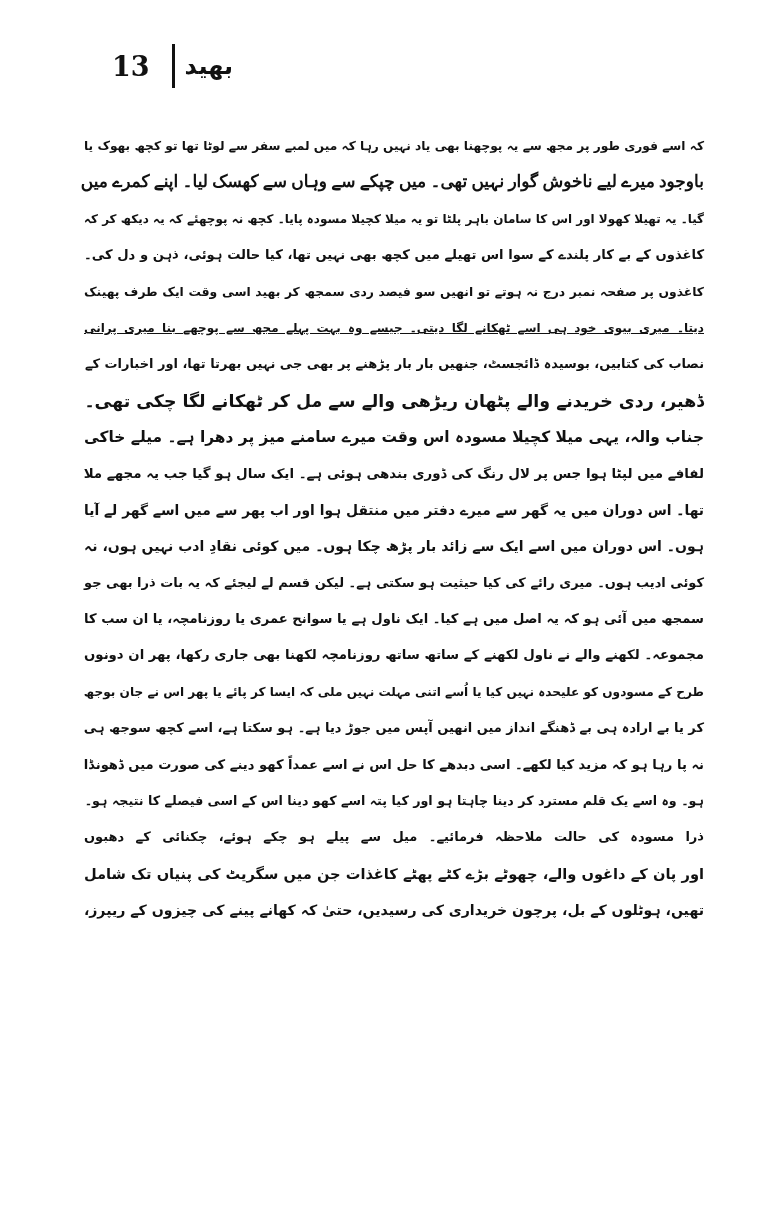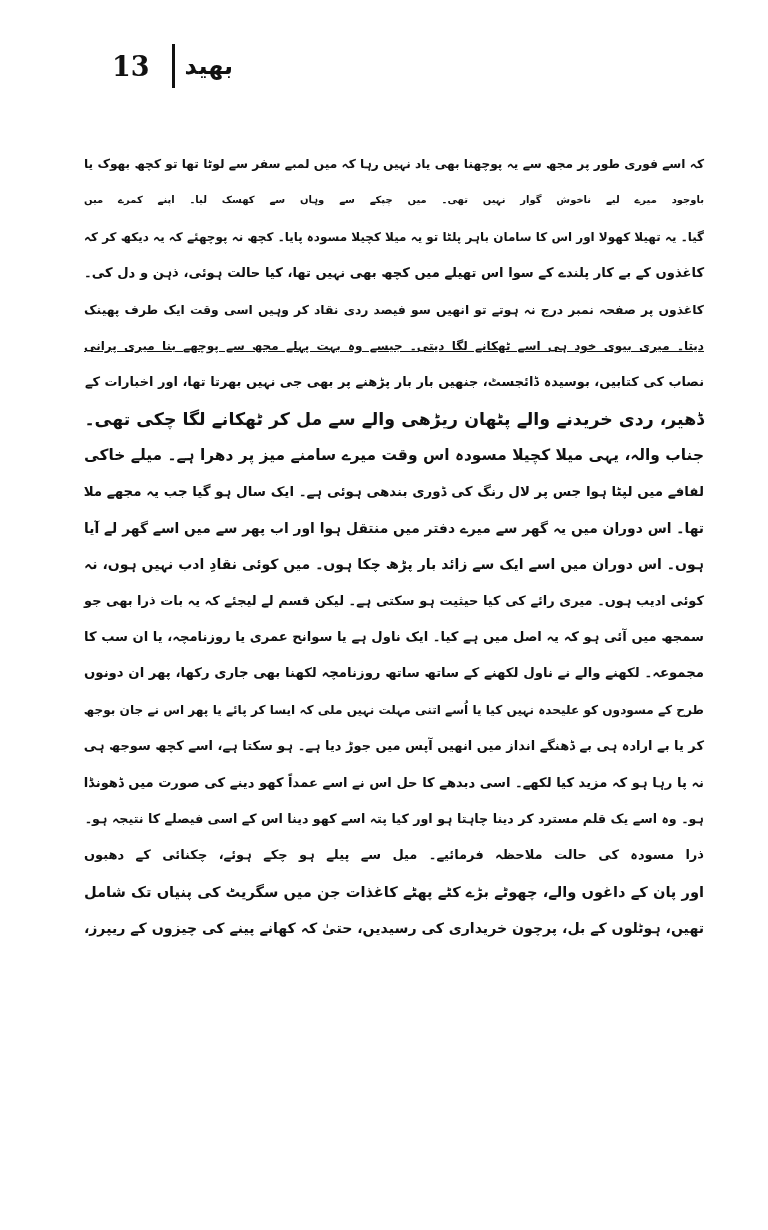"کہ اسے فوری طور پر" .body-text { top: 146px -> 128px }
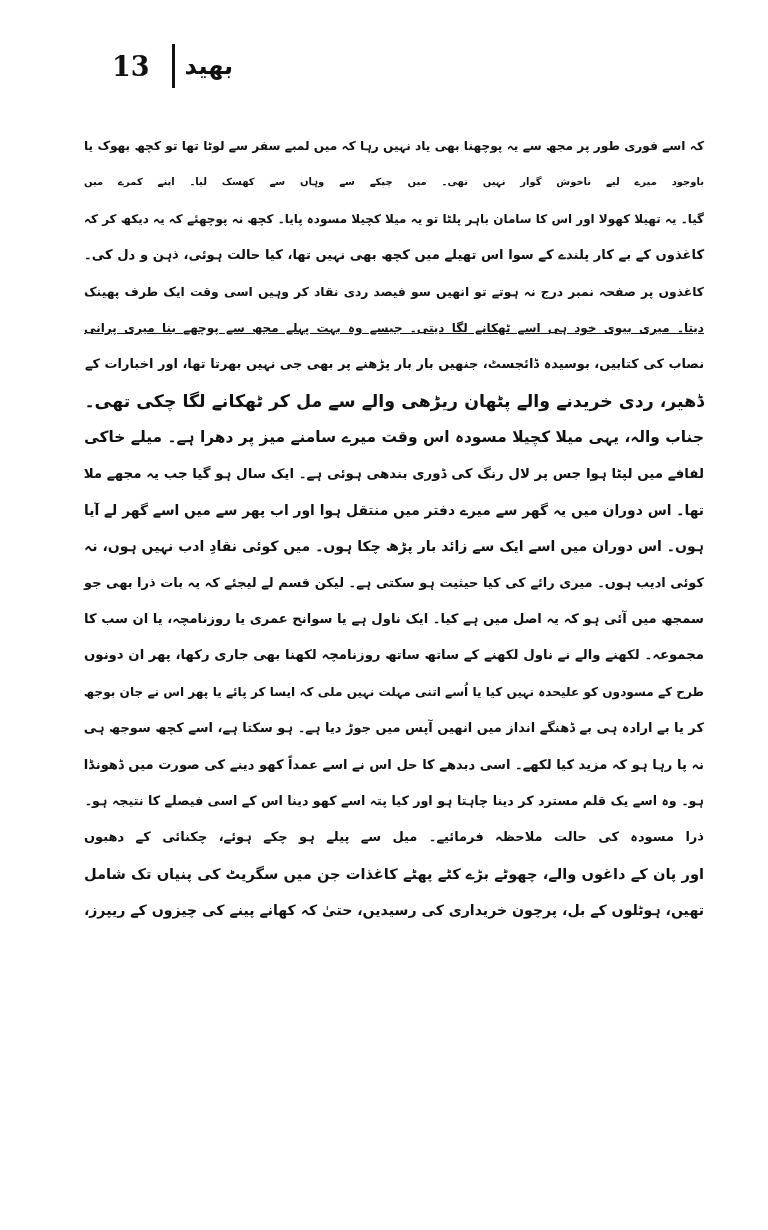"باوجود میرے لیے ناخوش گوار" span.line { font-family: none -> Liberation Serif, serif; font-size: 10px -> 17px }
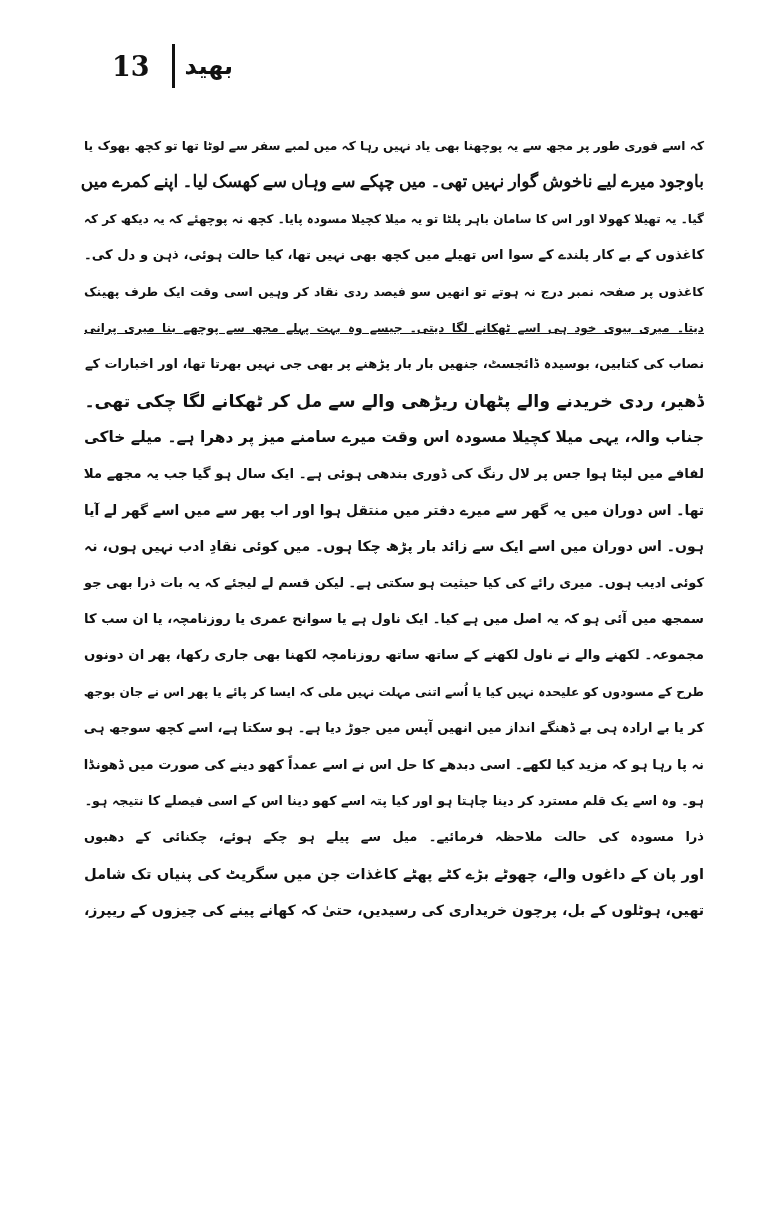"کاغذوں پر صفحہ نمبر درج" span.line { text: نقاد کر وہیں -> سمجھ کر بھید }
